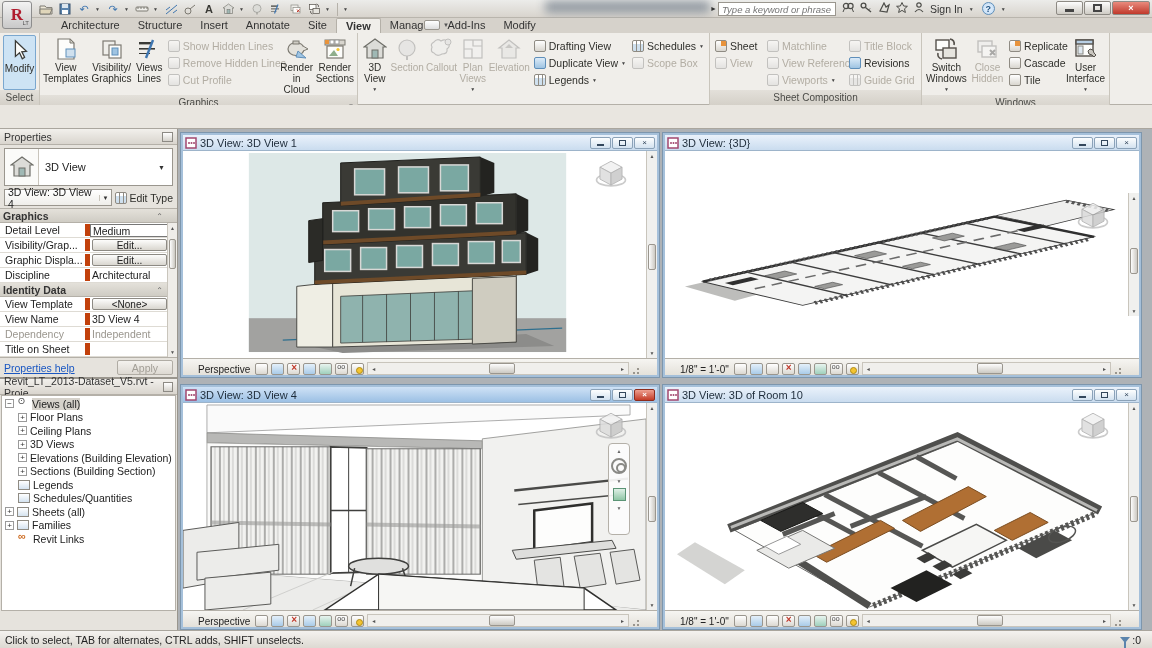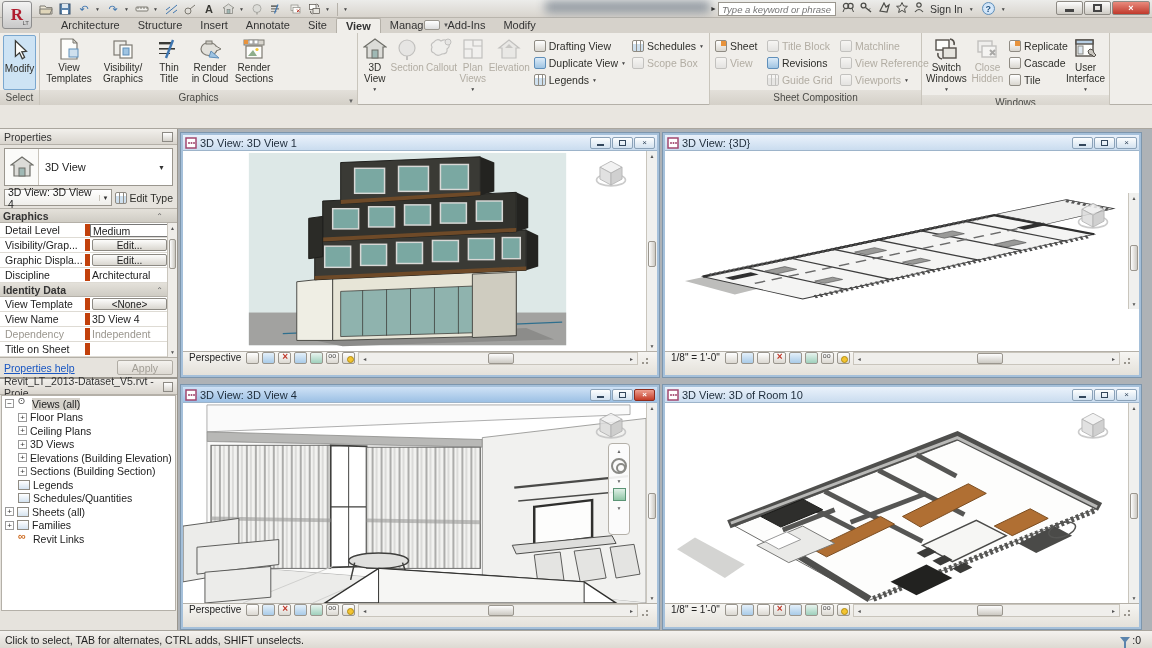"Show Hidden Lines" div.smcol { html: none -> <div> <div> <span></span> <span>Show Hidden Lines</span> </div> <div> <span></span> <span>Remove Hidden Lines</span> </div> <div> <span></span> <span>Cut Profile</span> </div> </div> }
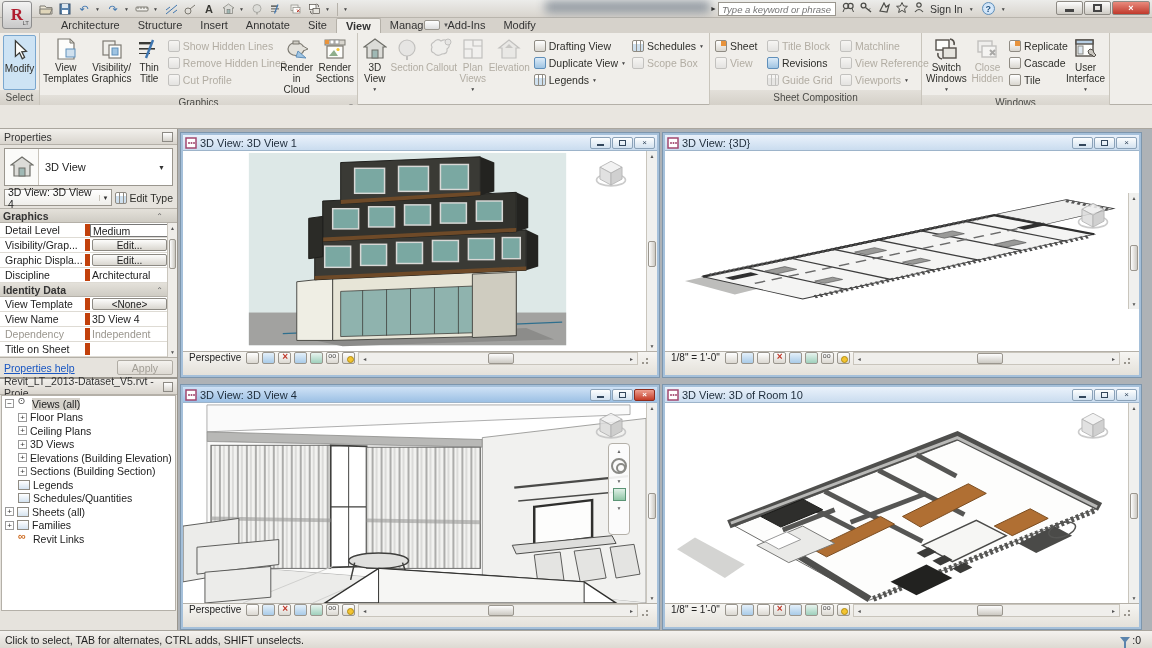"Title Block" div.smcol { order: before "Matchline" -> after "Matchline" }
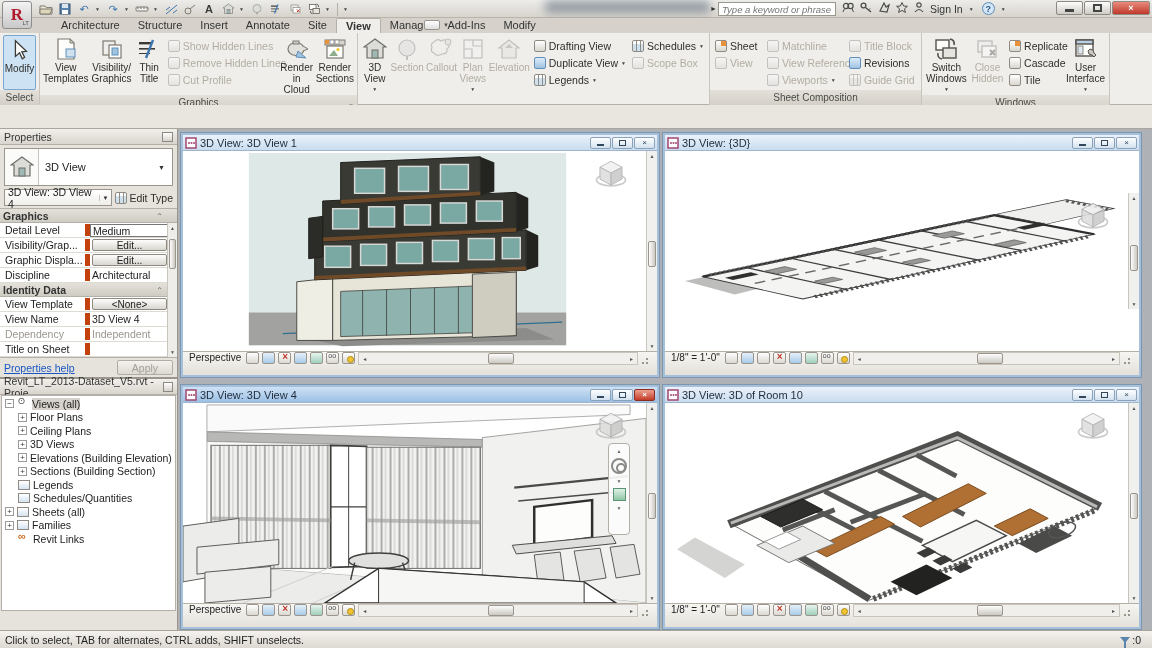"Thin Title" span { text: Thin Title -> Views Lines }
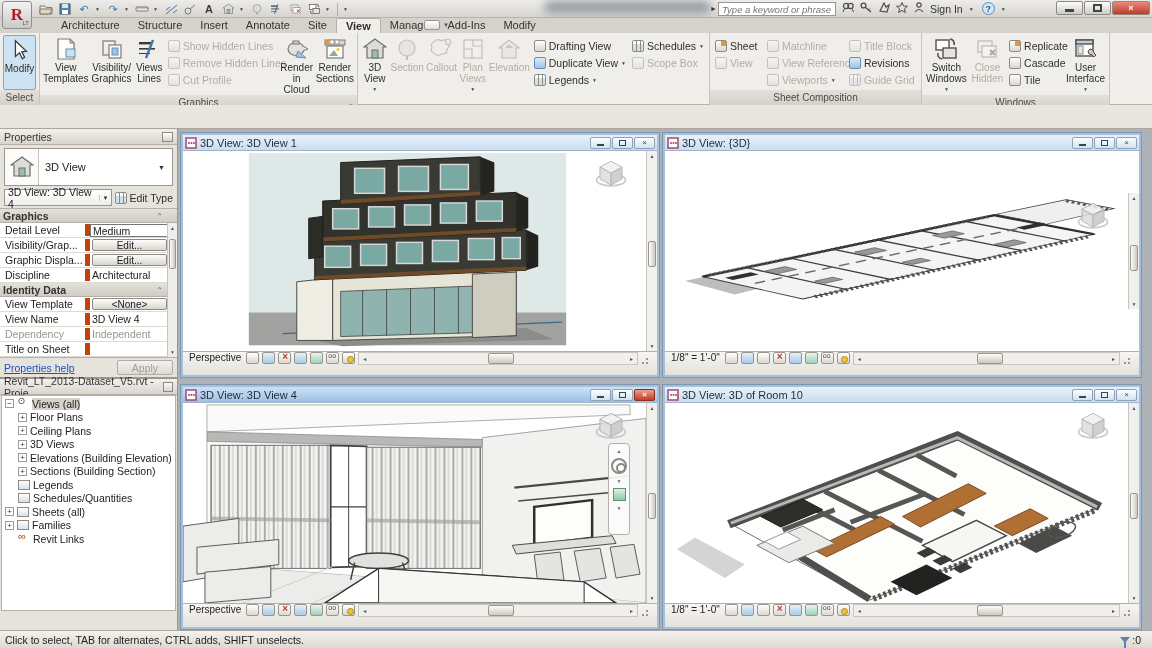"Perspective" .vcb { align-items: flex-start -> flex-end; height: 24px -> 17px; padding: 0 6px -> 0 15px }
